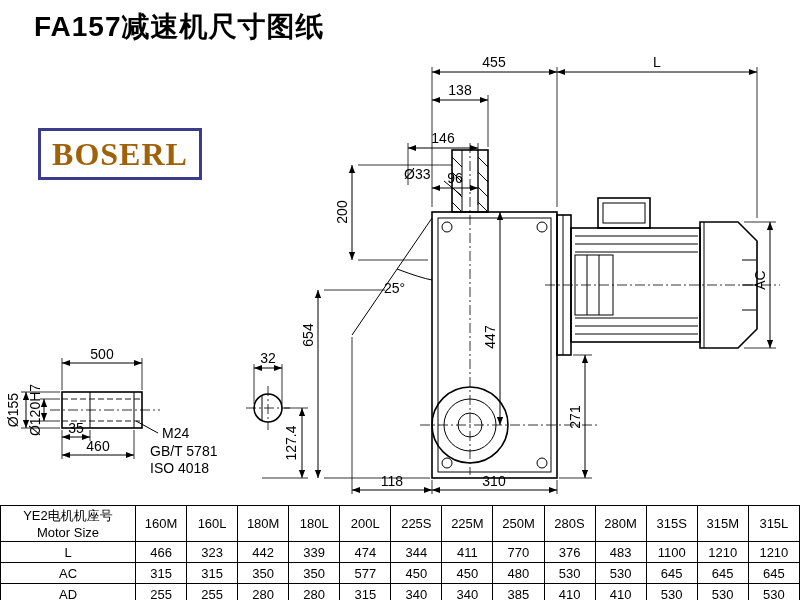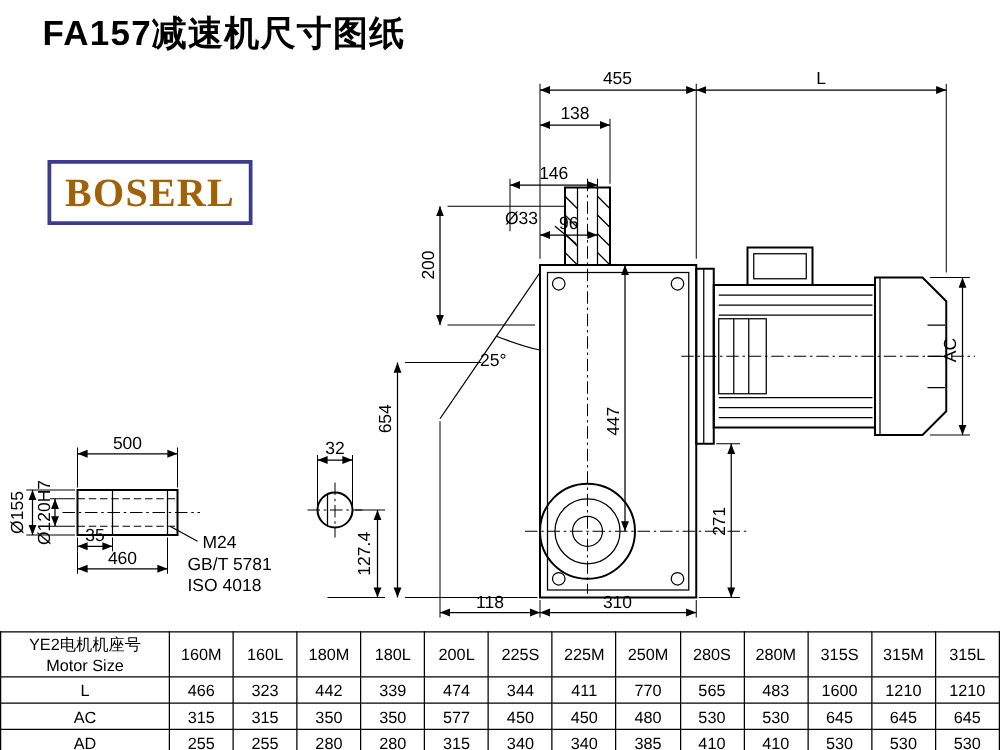"565" td { text: 565 -> 376 }
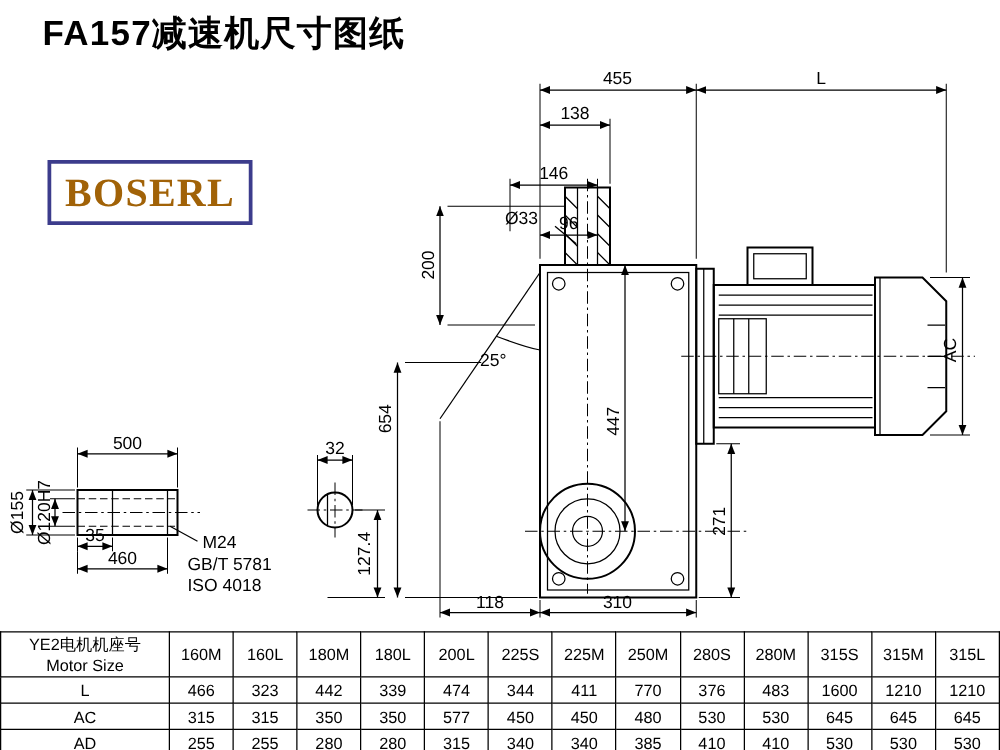"1600" td { text: 1600 -> 1100 }
